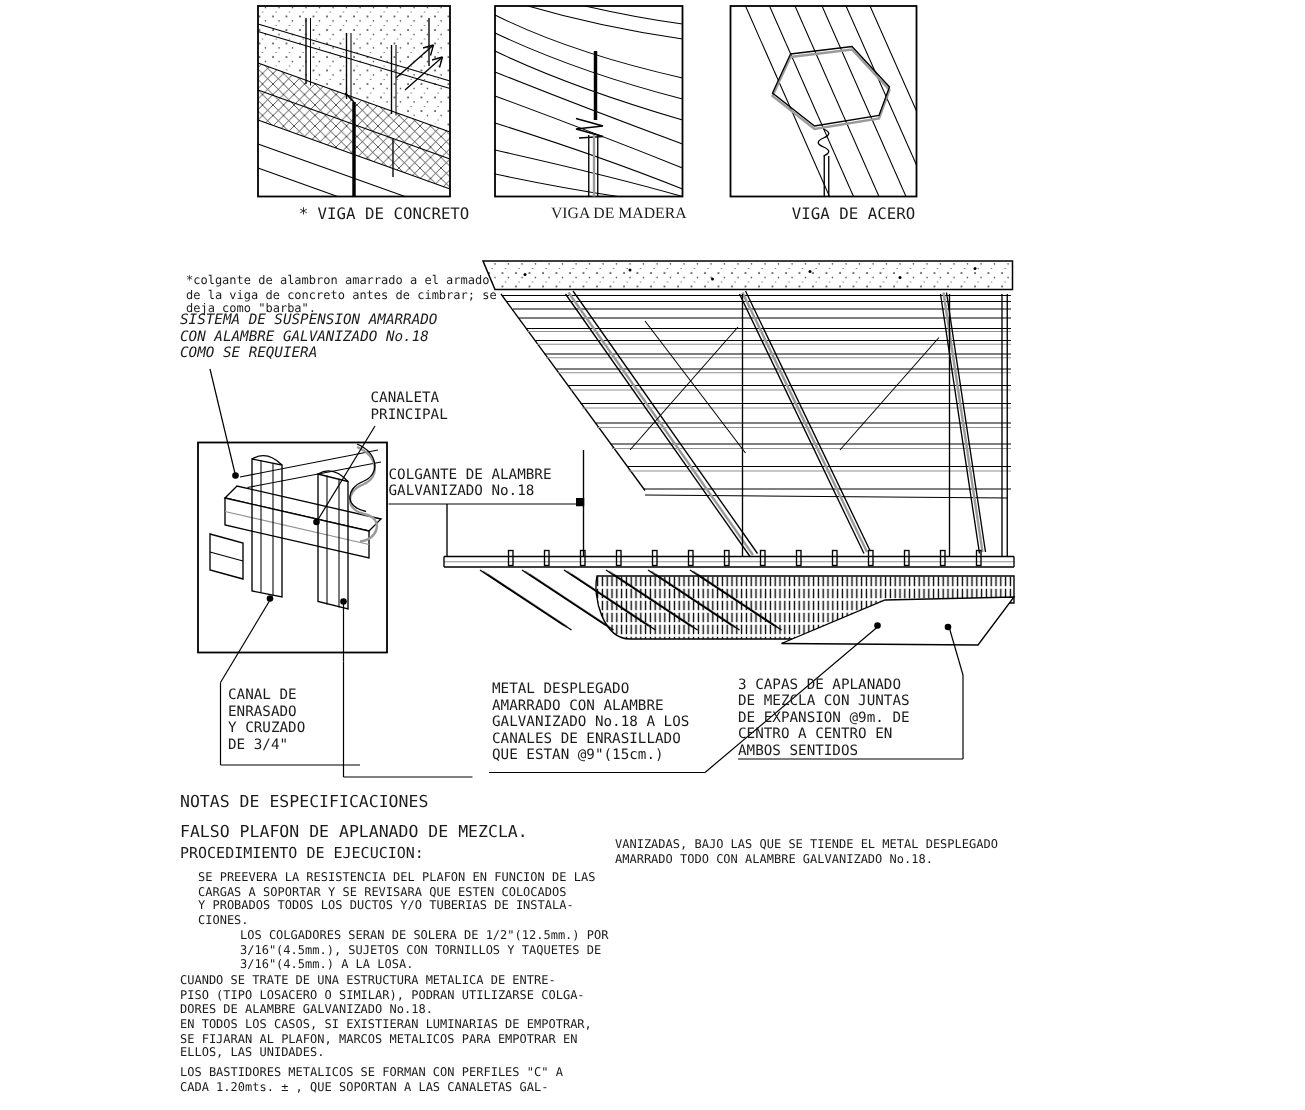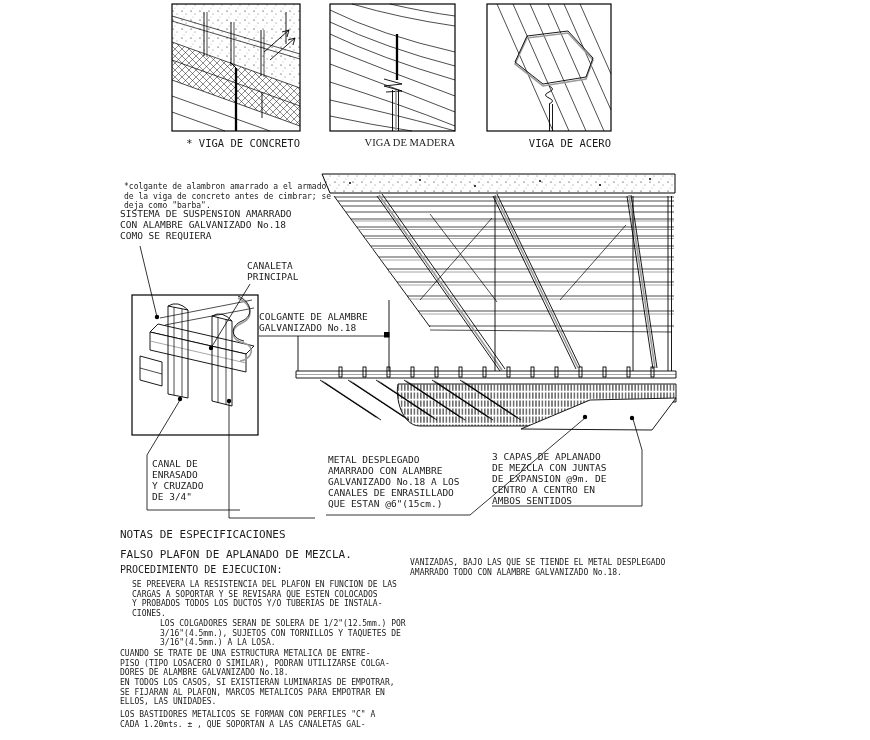"* VIGA DE CONCRETO" .caption { margin-left: none -> 20px; text-align: right -> center }
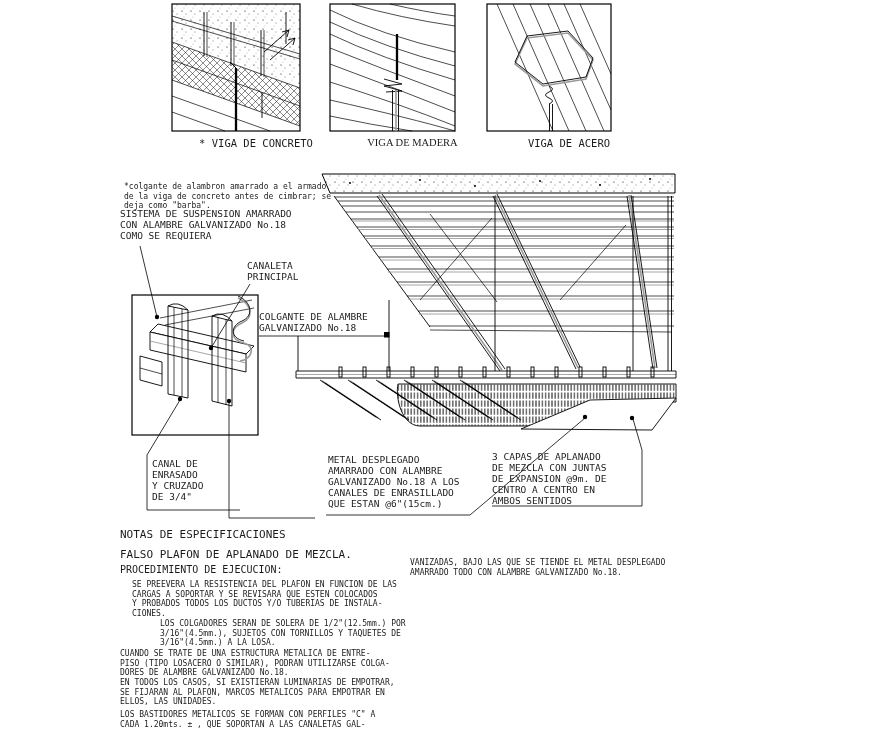"SISTEMA DE SUSPENSION AMARRADO" div.t { font-style: none -> italic }
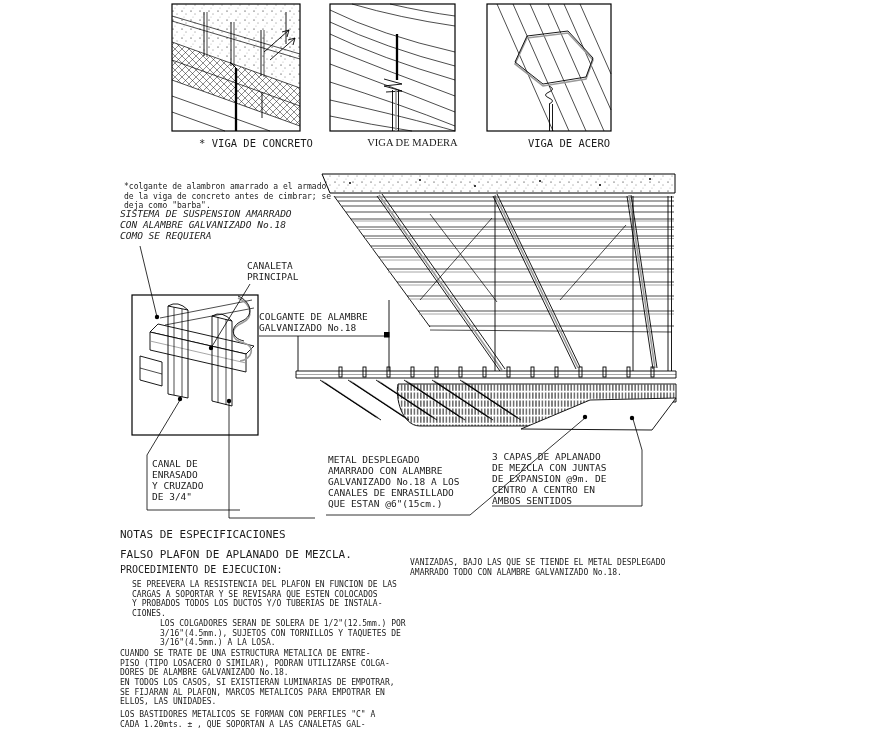"METAL DESPLEGADO" div.t { text: @6 -> @9 }
